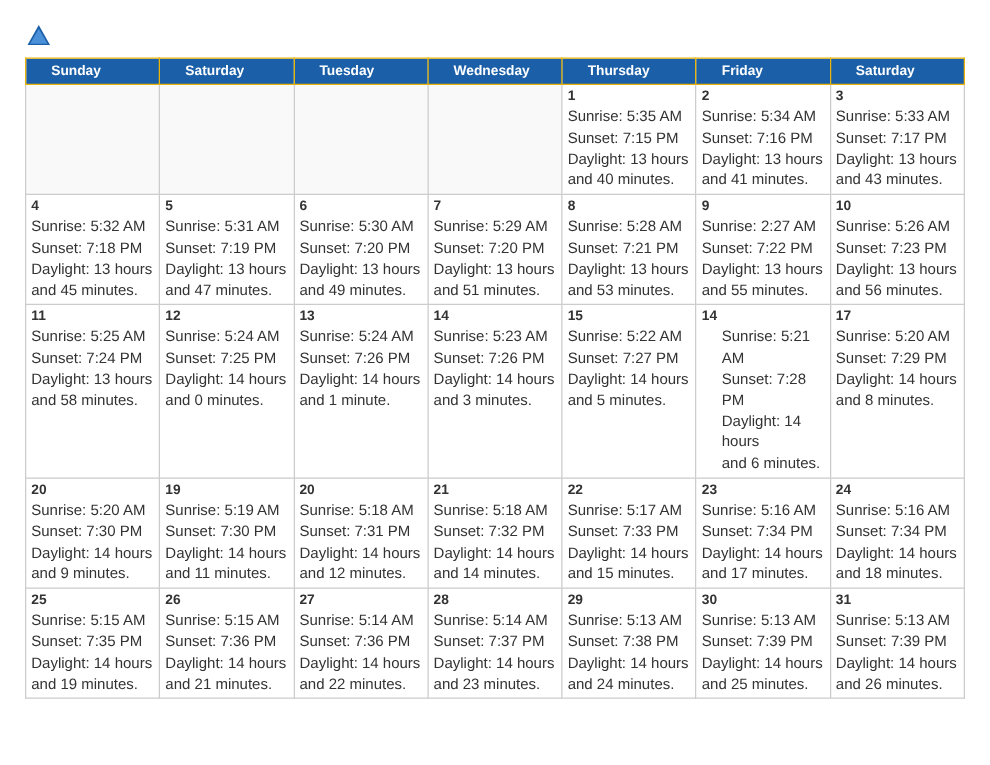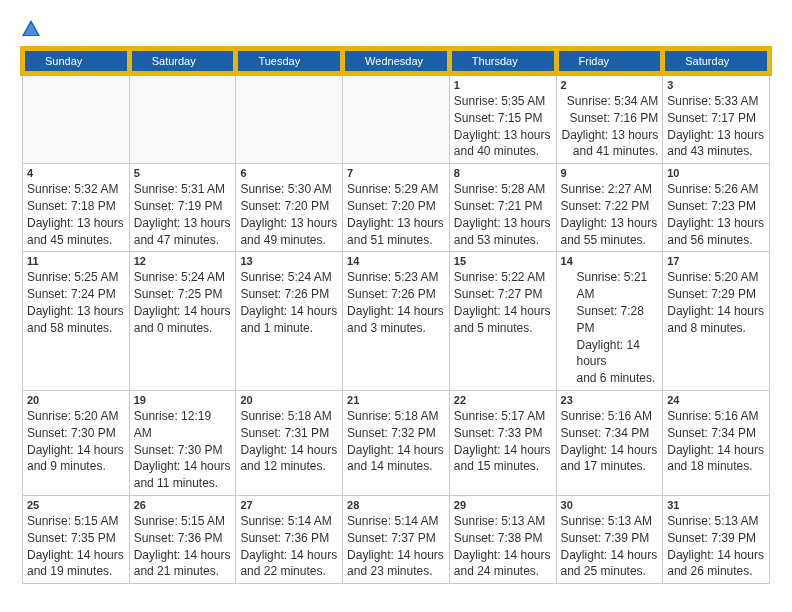"Sunday" .calendar th { border: 5px solid #eab308 -> 1px solid #eab308; font-weight: normal -> bold }
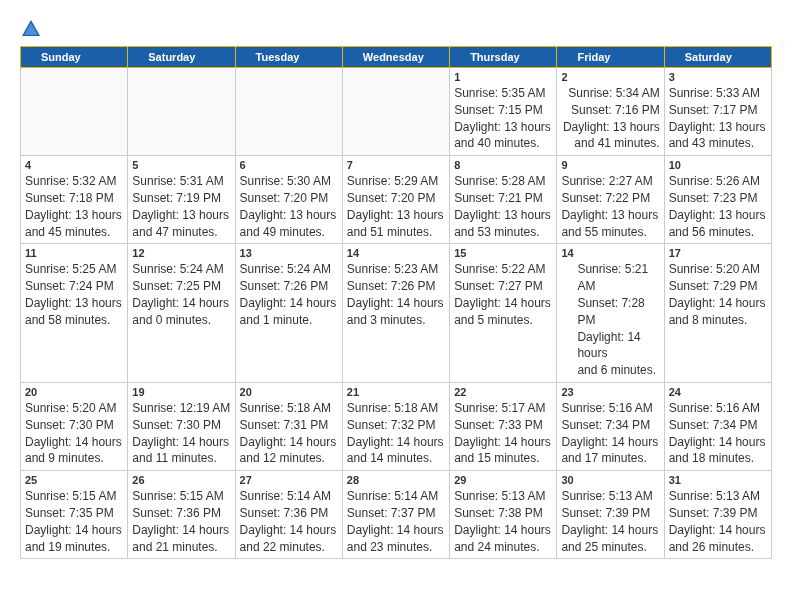"Sunrise: 5:34 AM" div.cell-text { text-align: right -> none }
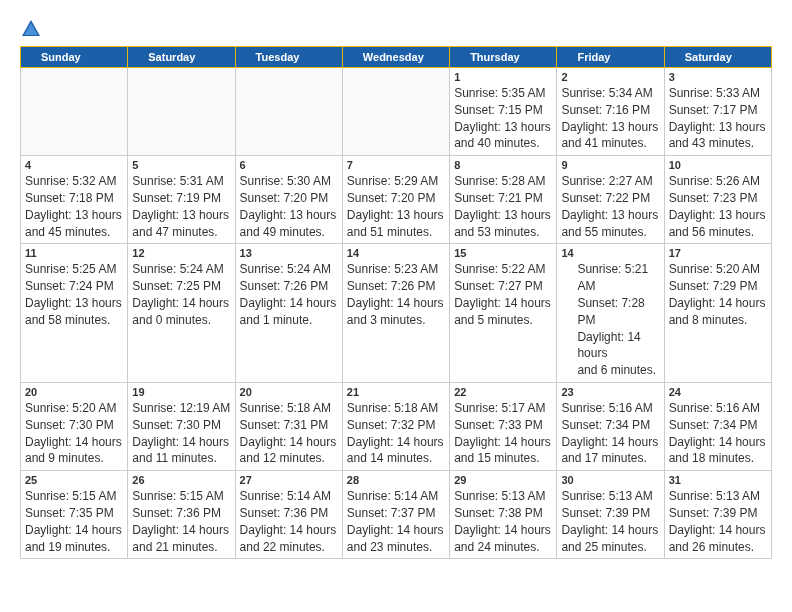"Sunrise: 12:19 AM" div.cell-text { text: 12:19 -> 5:19 }
